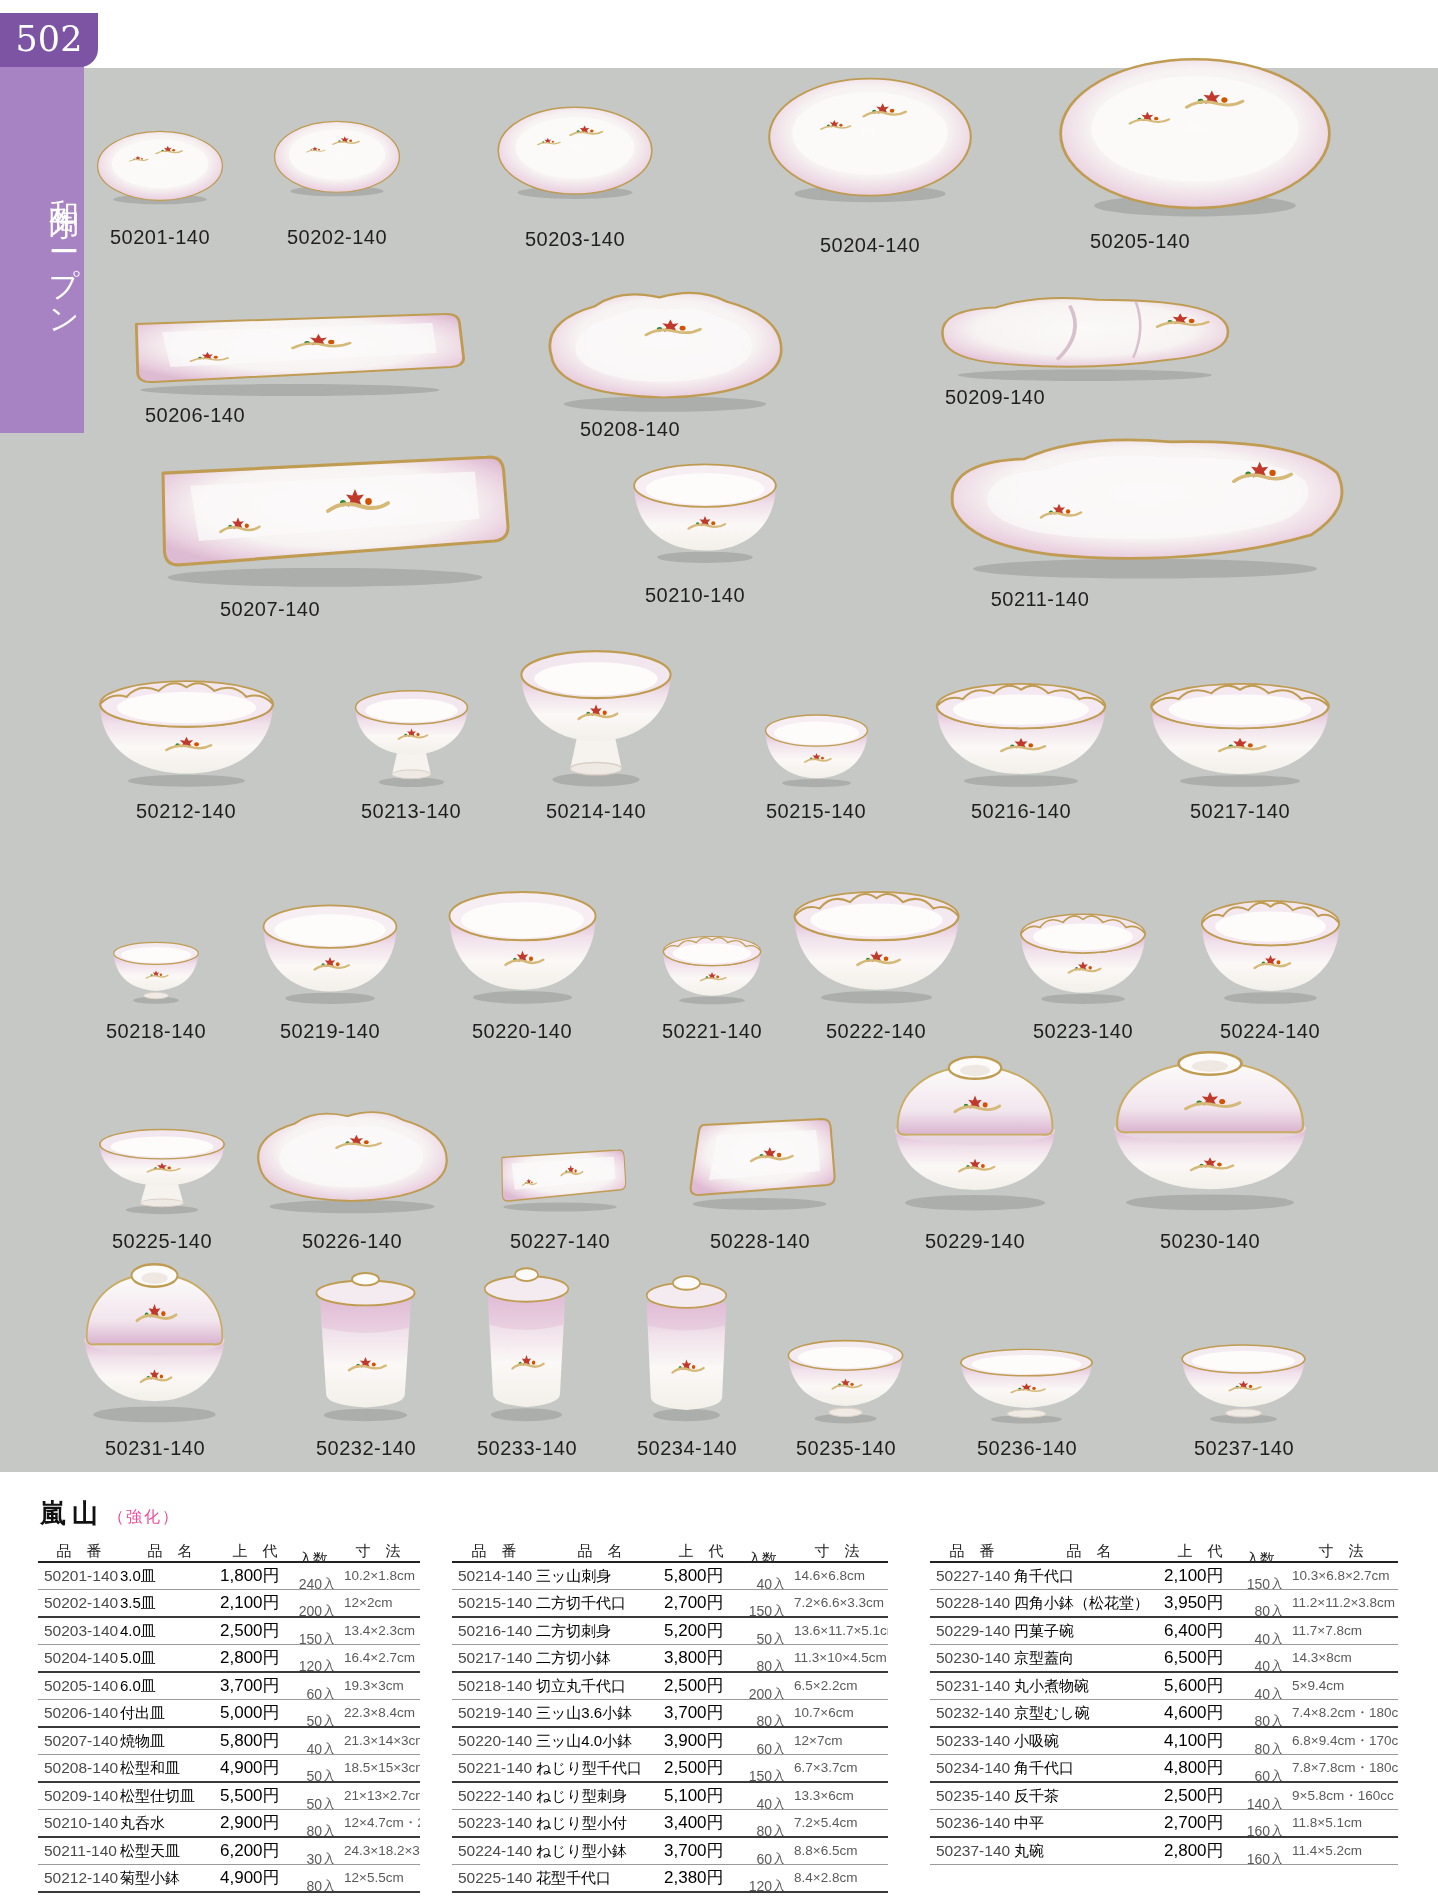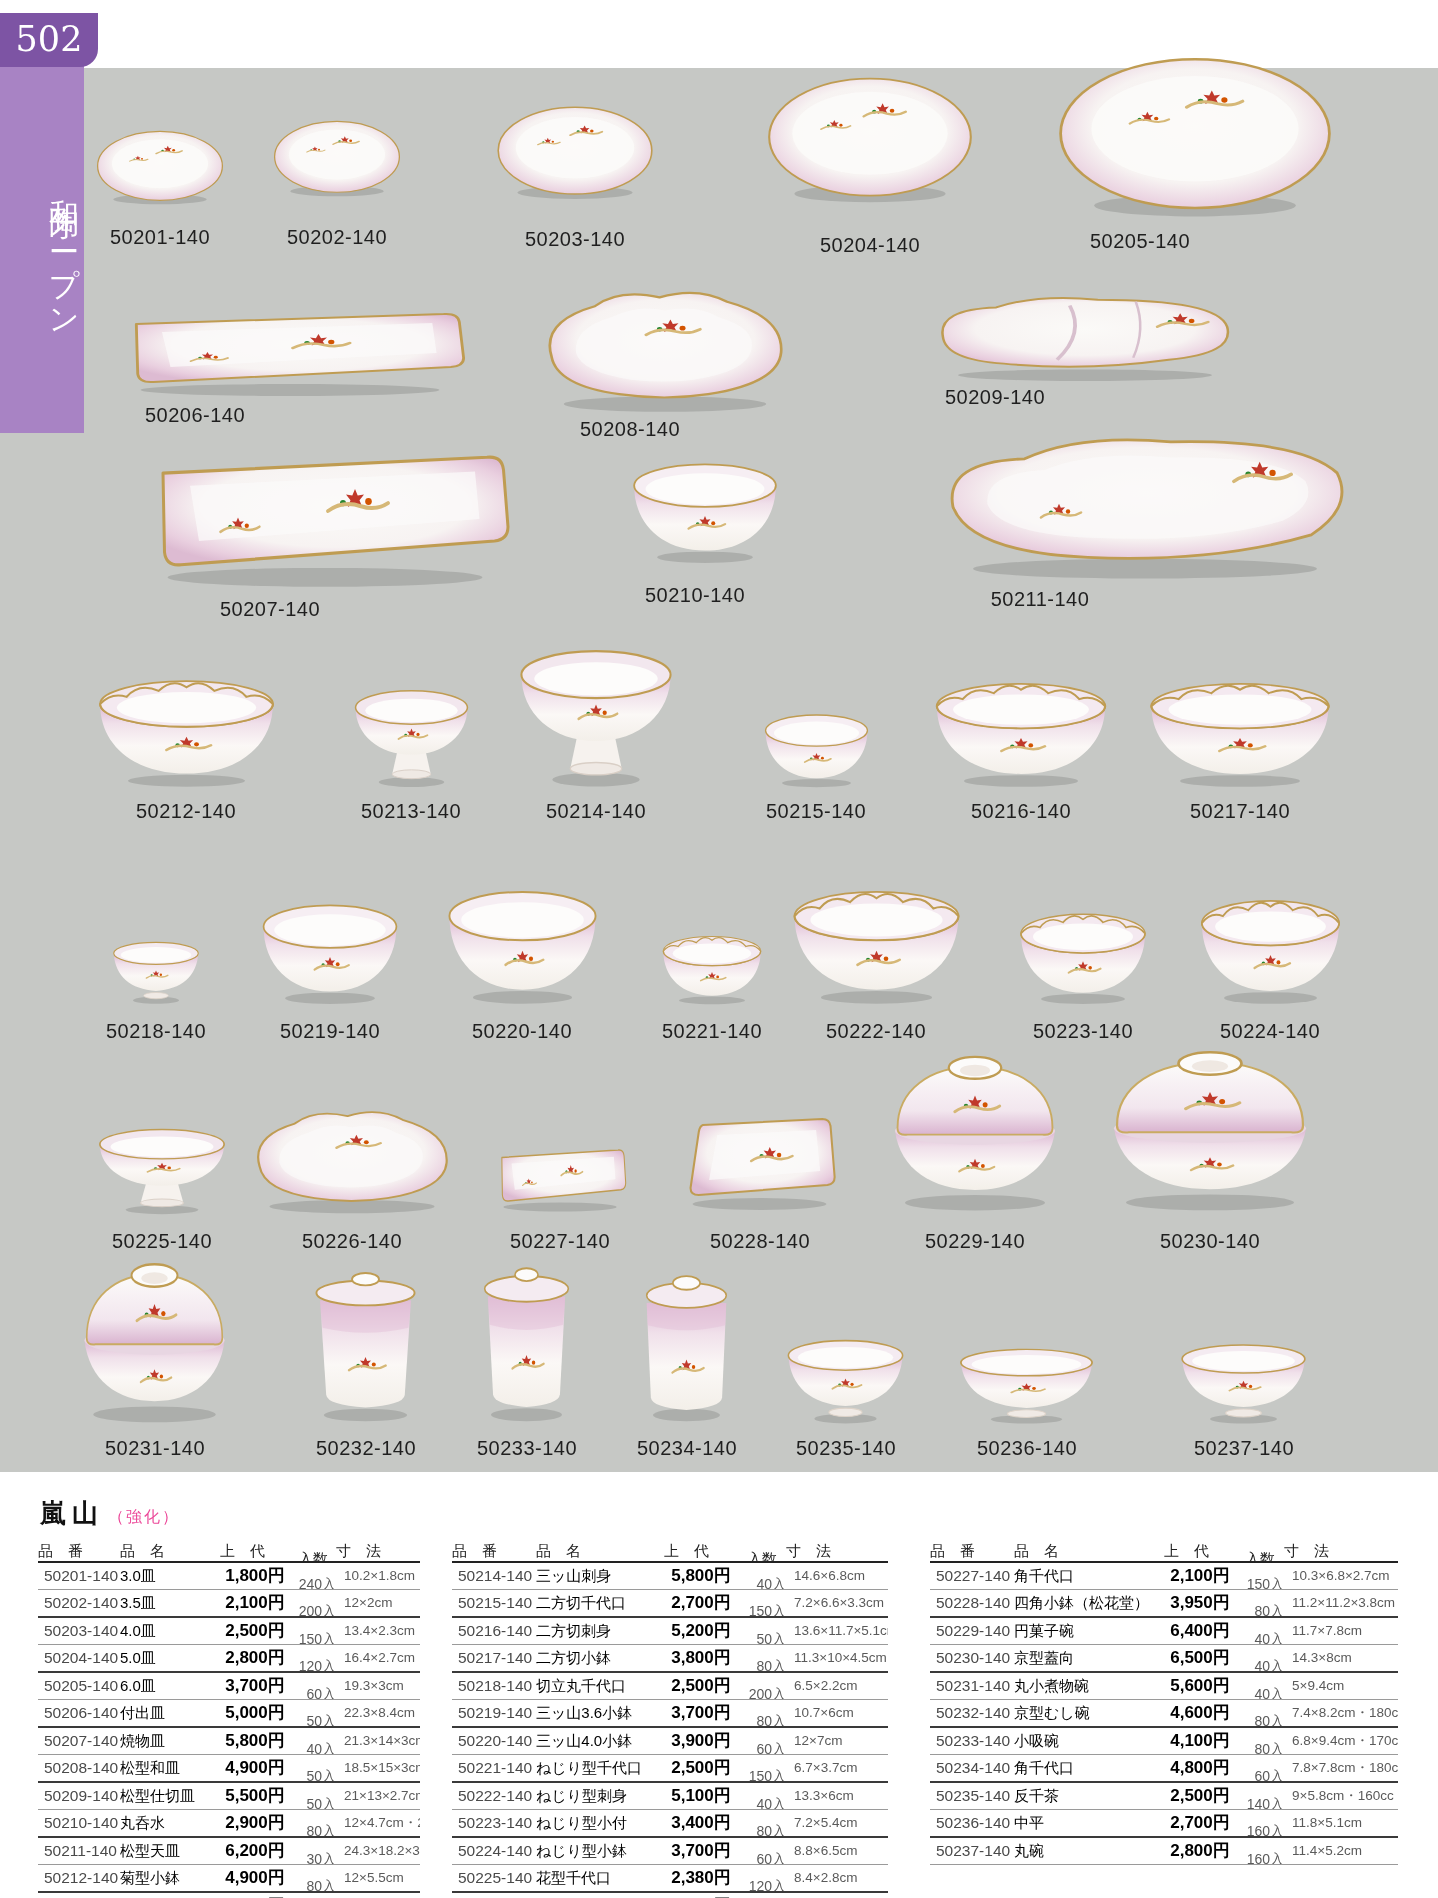"品 番" .thead .c0,.thead .c1,.thead .c2,.thead .c4 { text-align: left -> center }
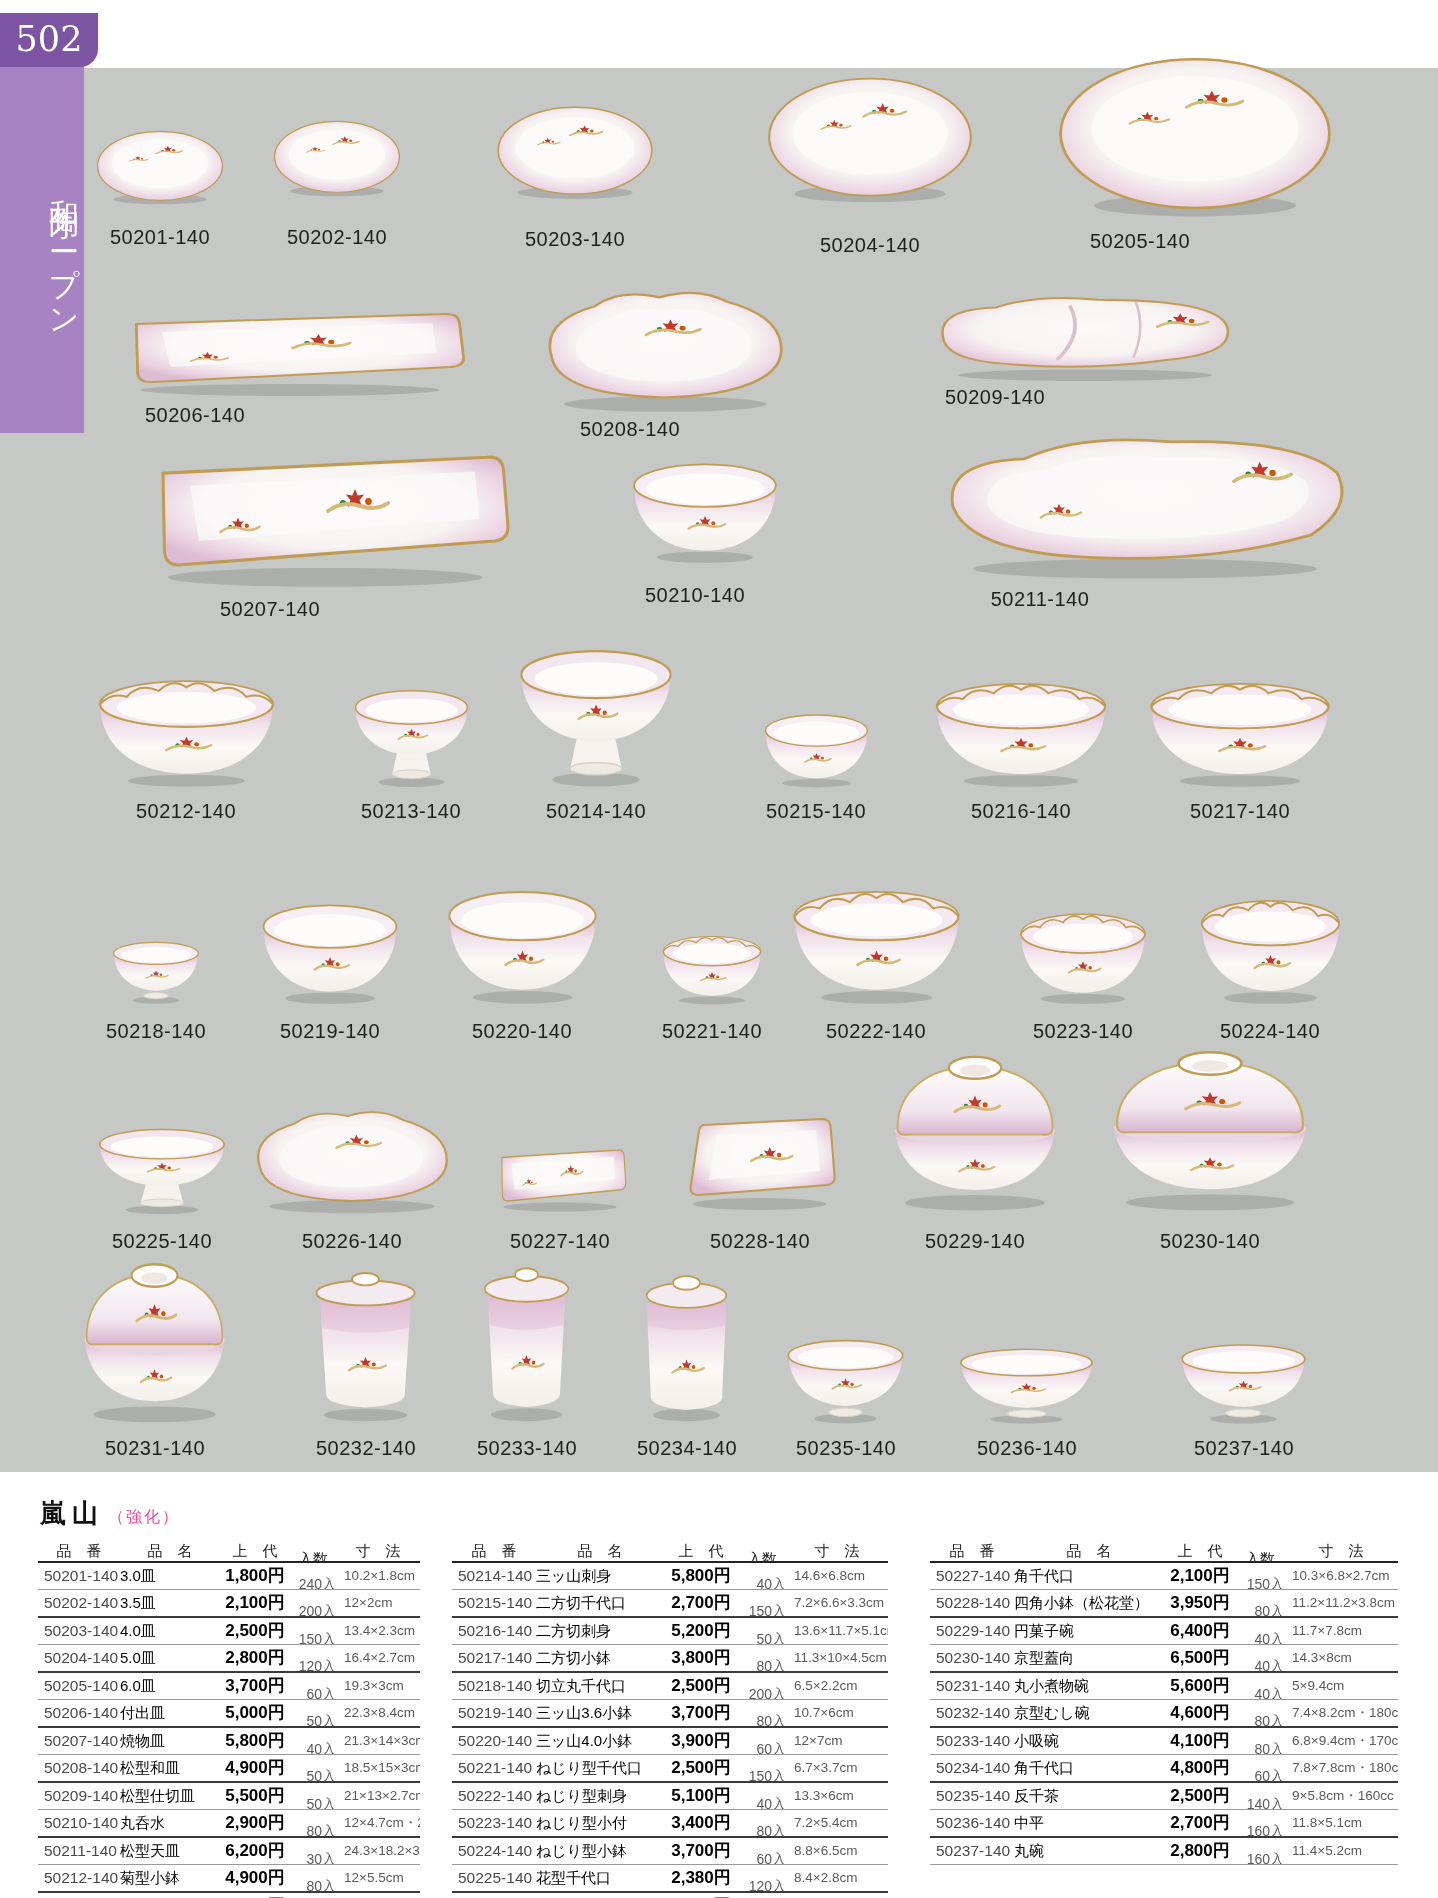"1,800円" .c2 { font-weight: bold -> normal; text-align: center -> left }
